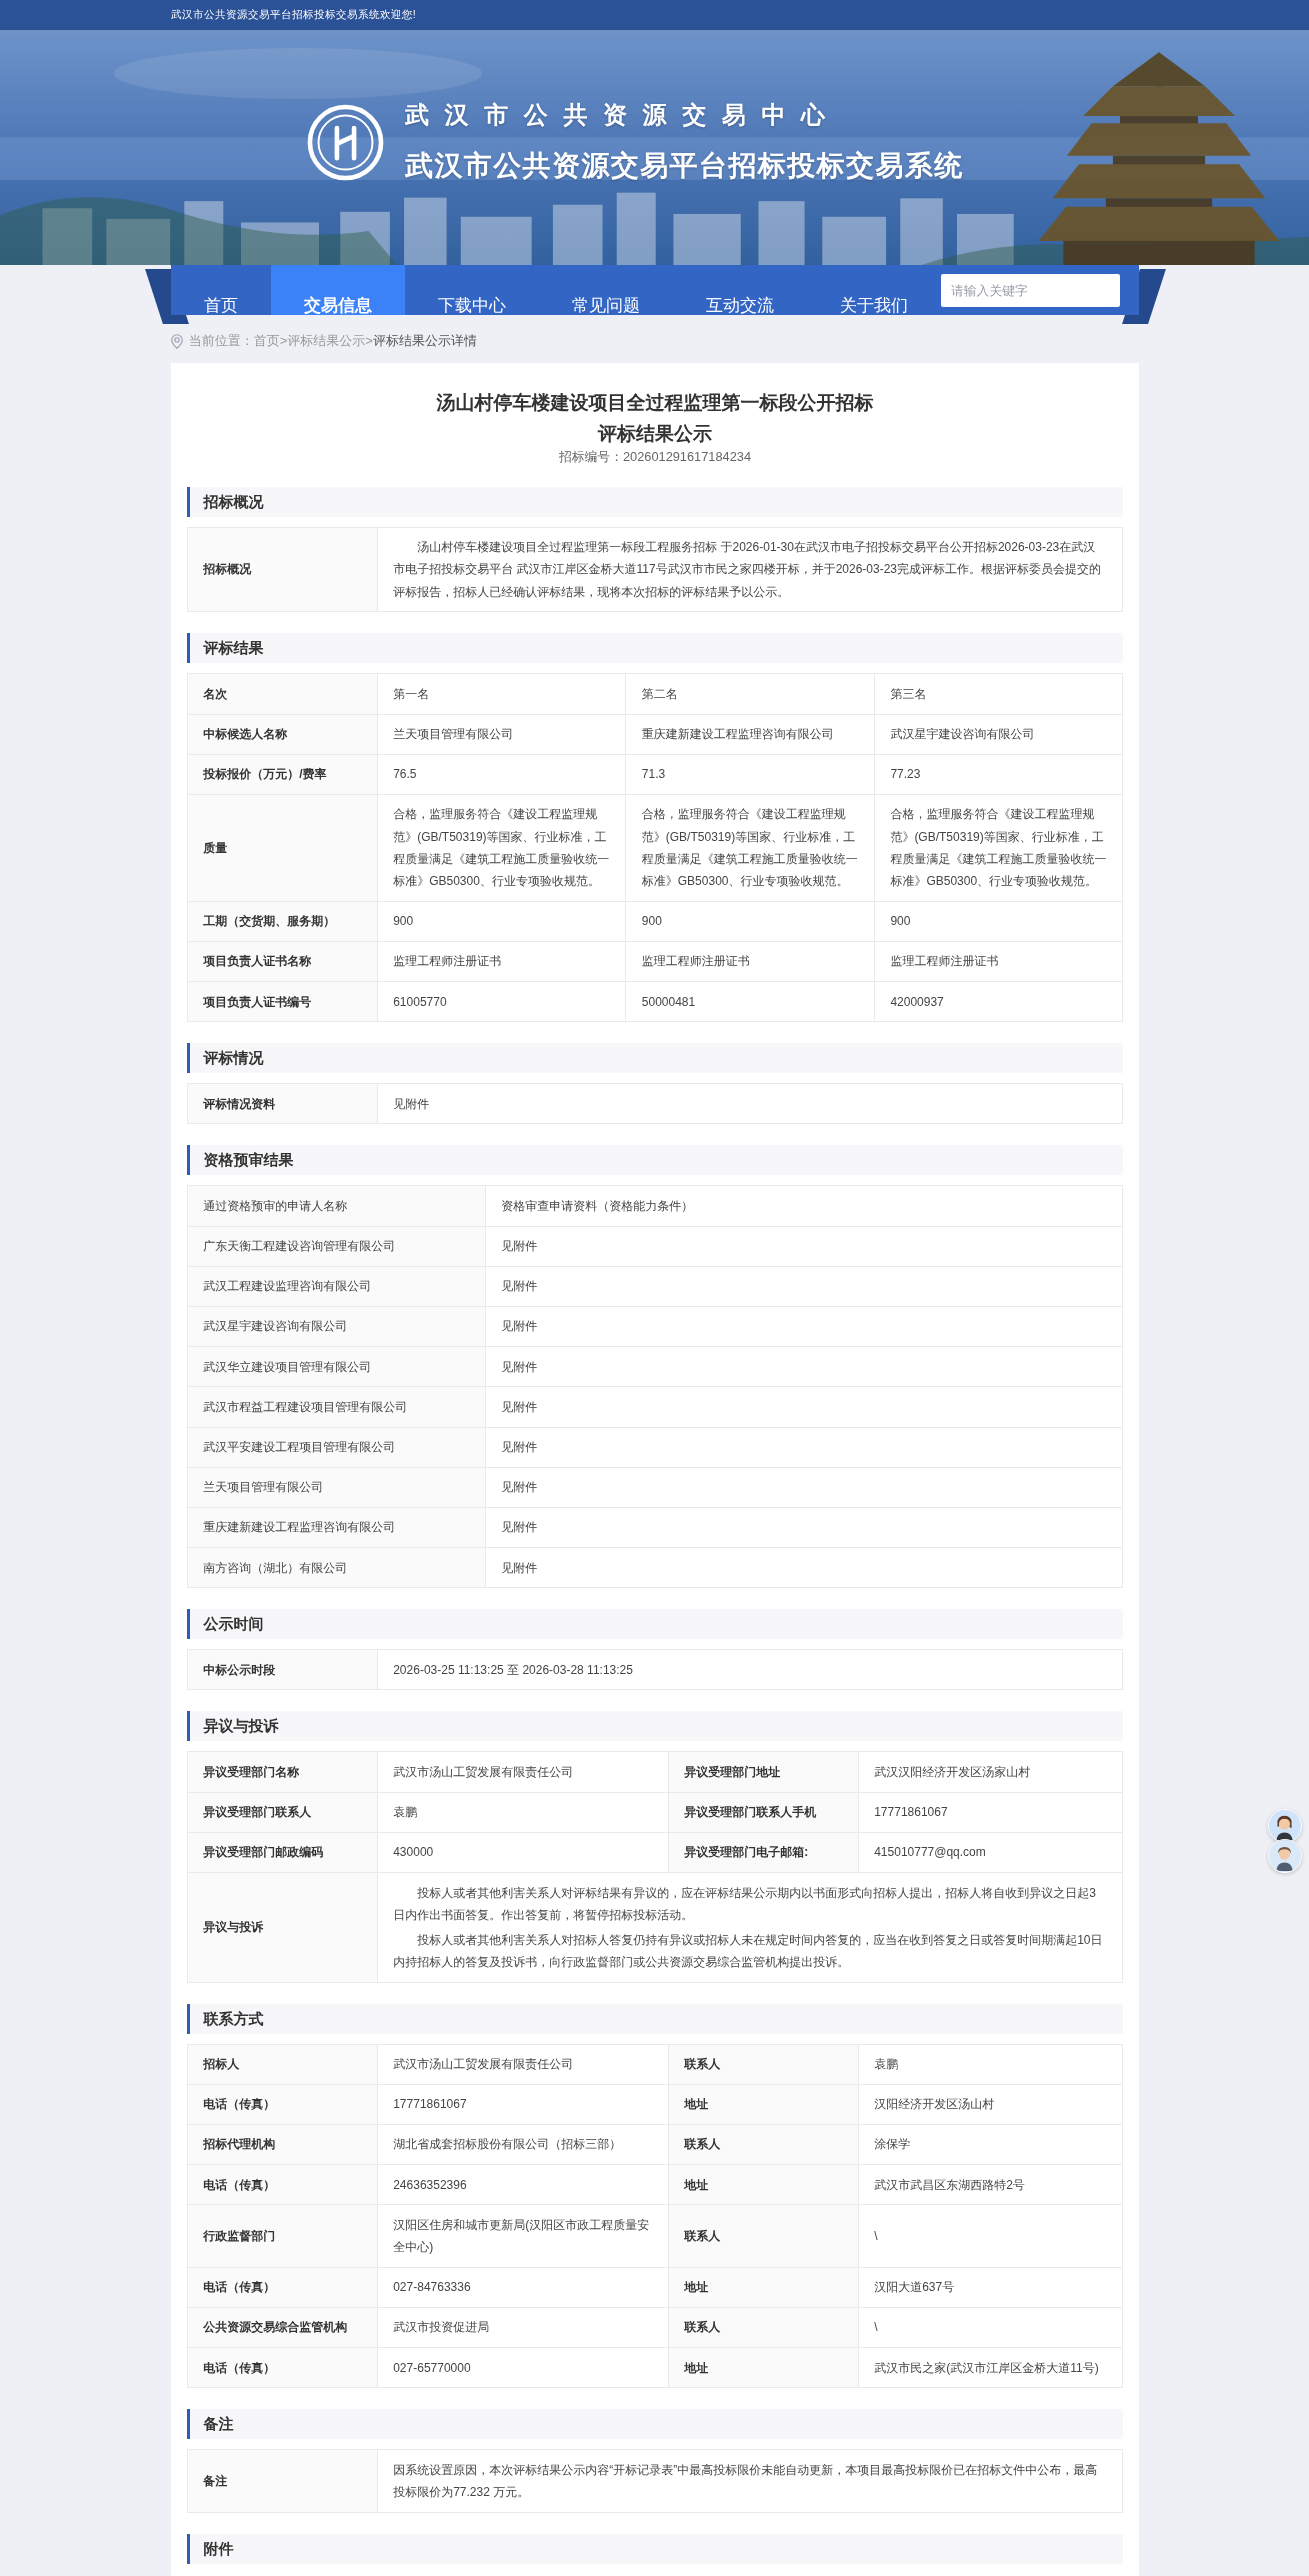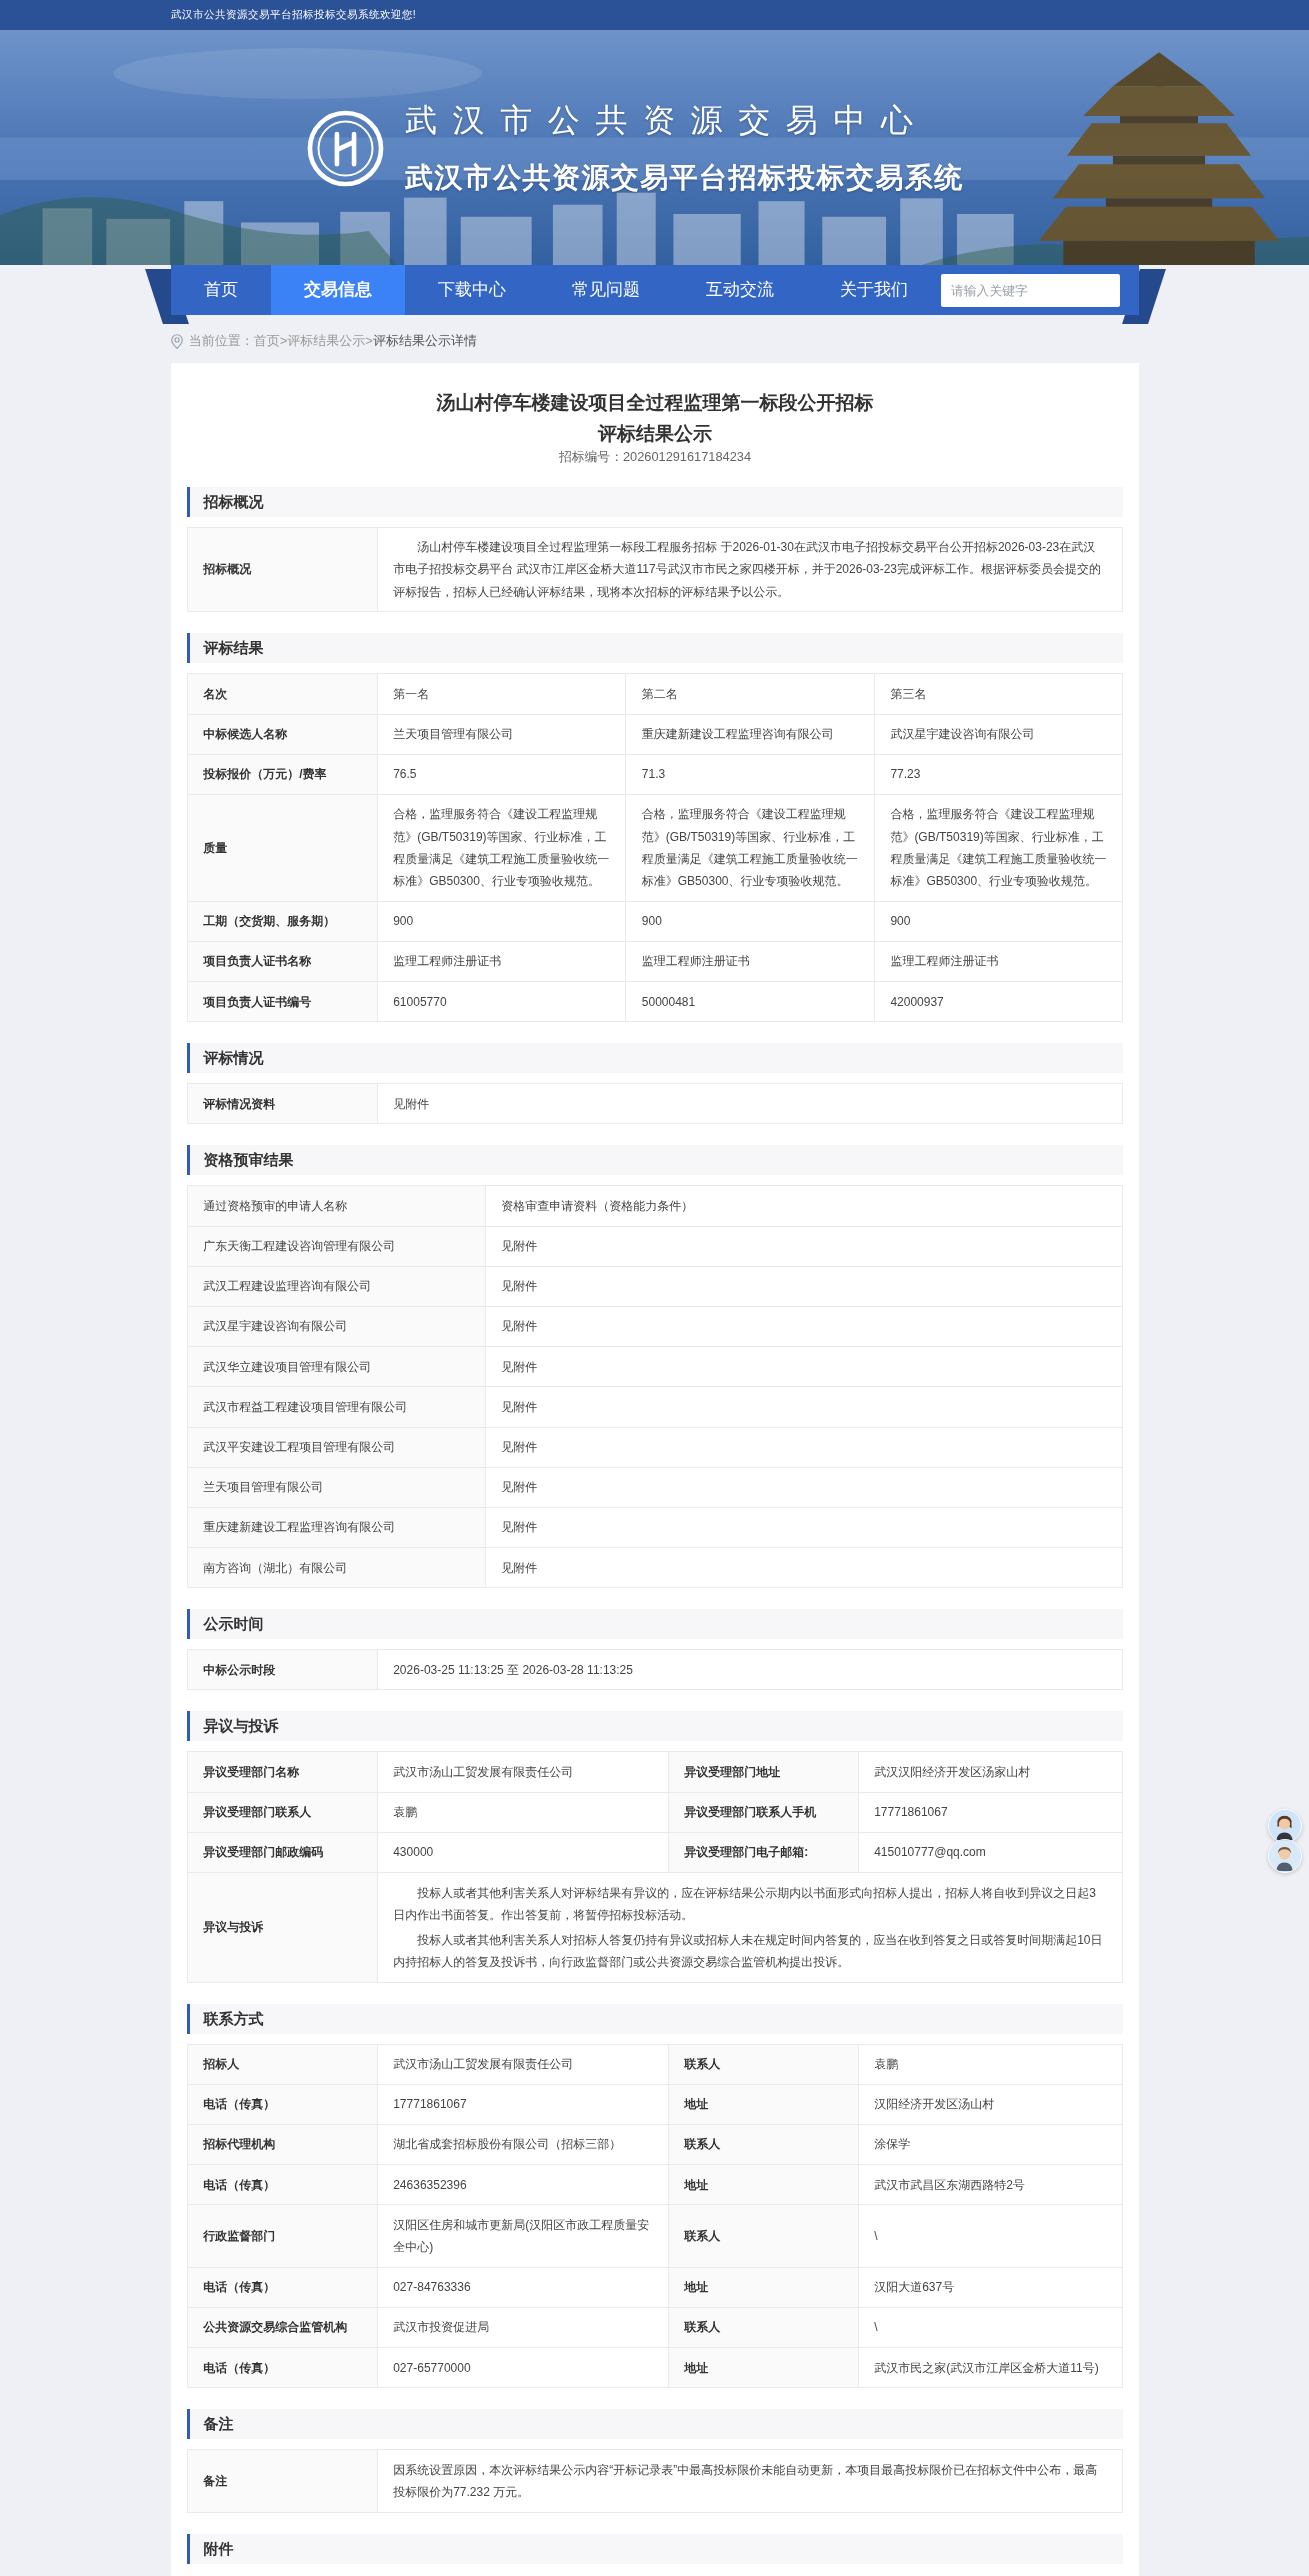"武汉市公共资源交易中心" .brand-text .t1 { font-size: 32px -> 24px; font-weight: 400 -> 700 }
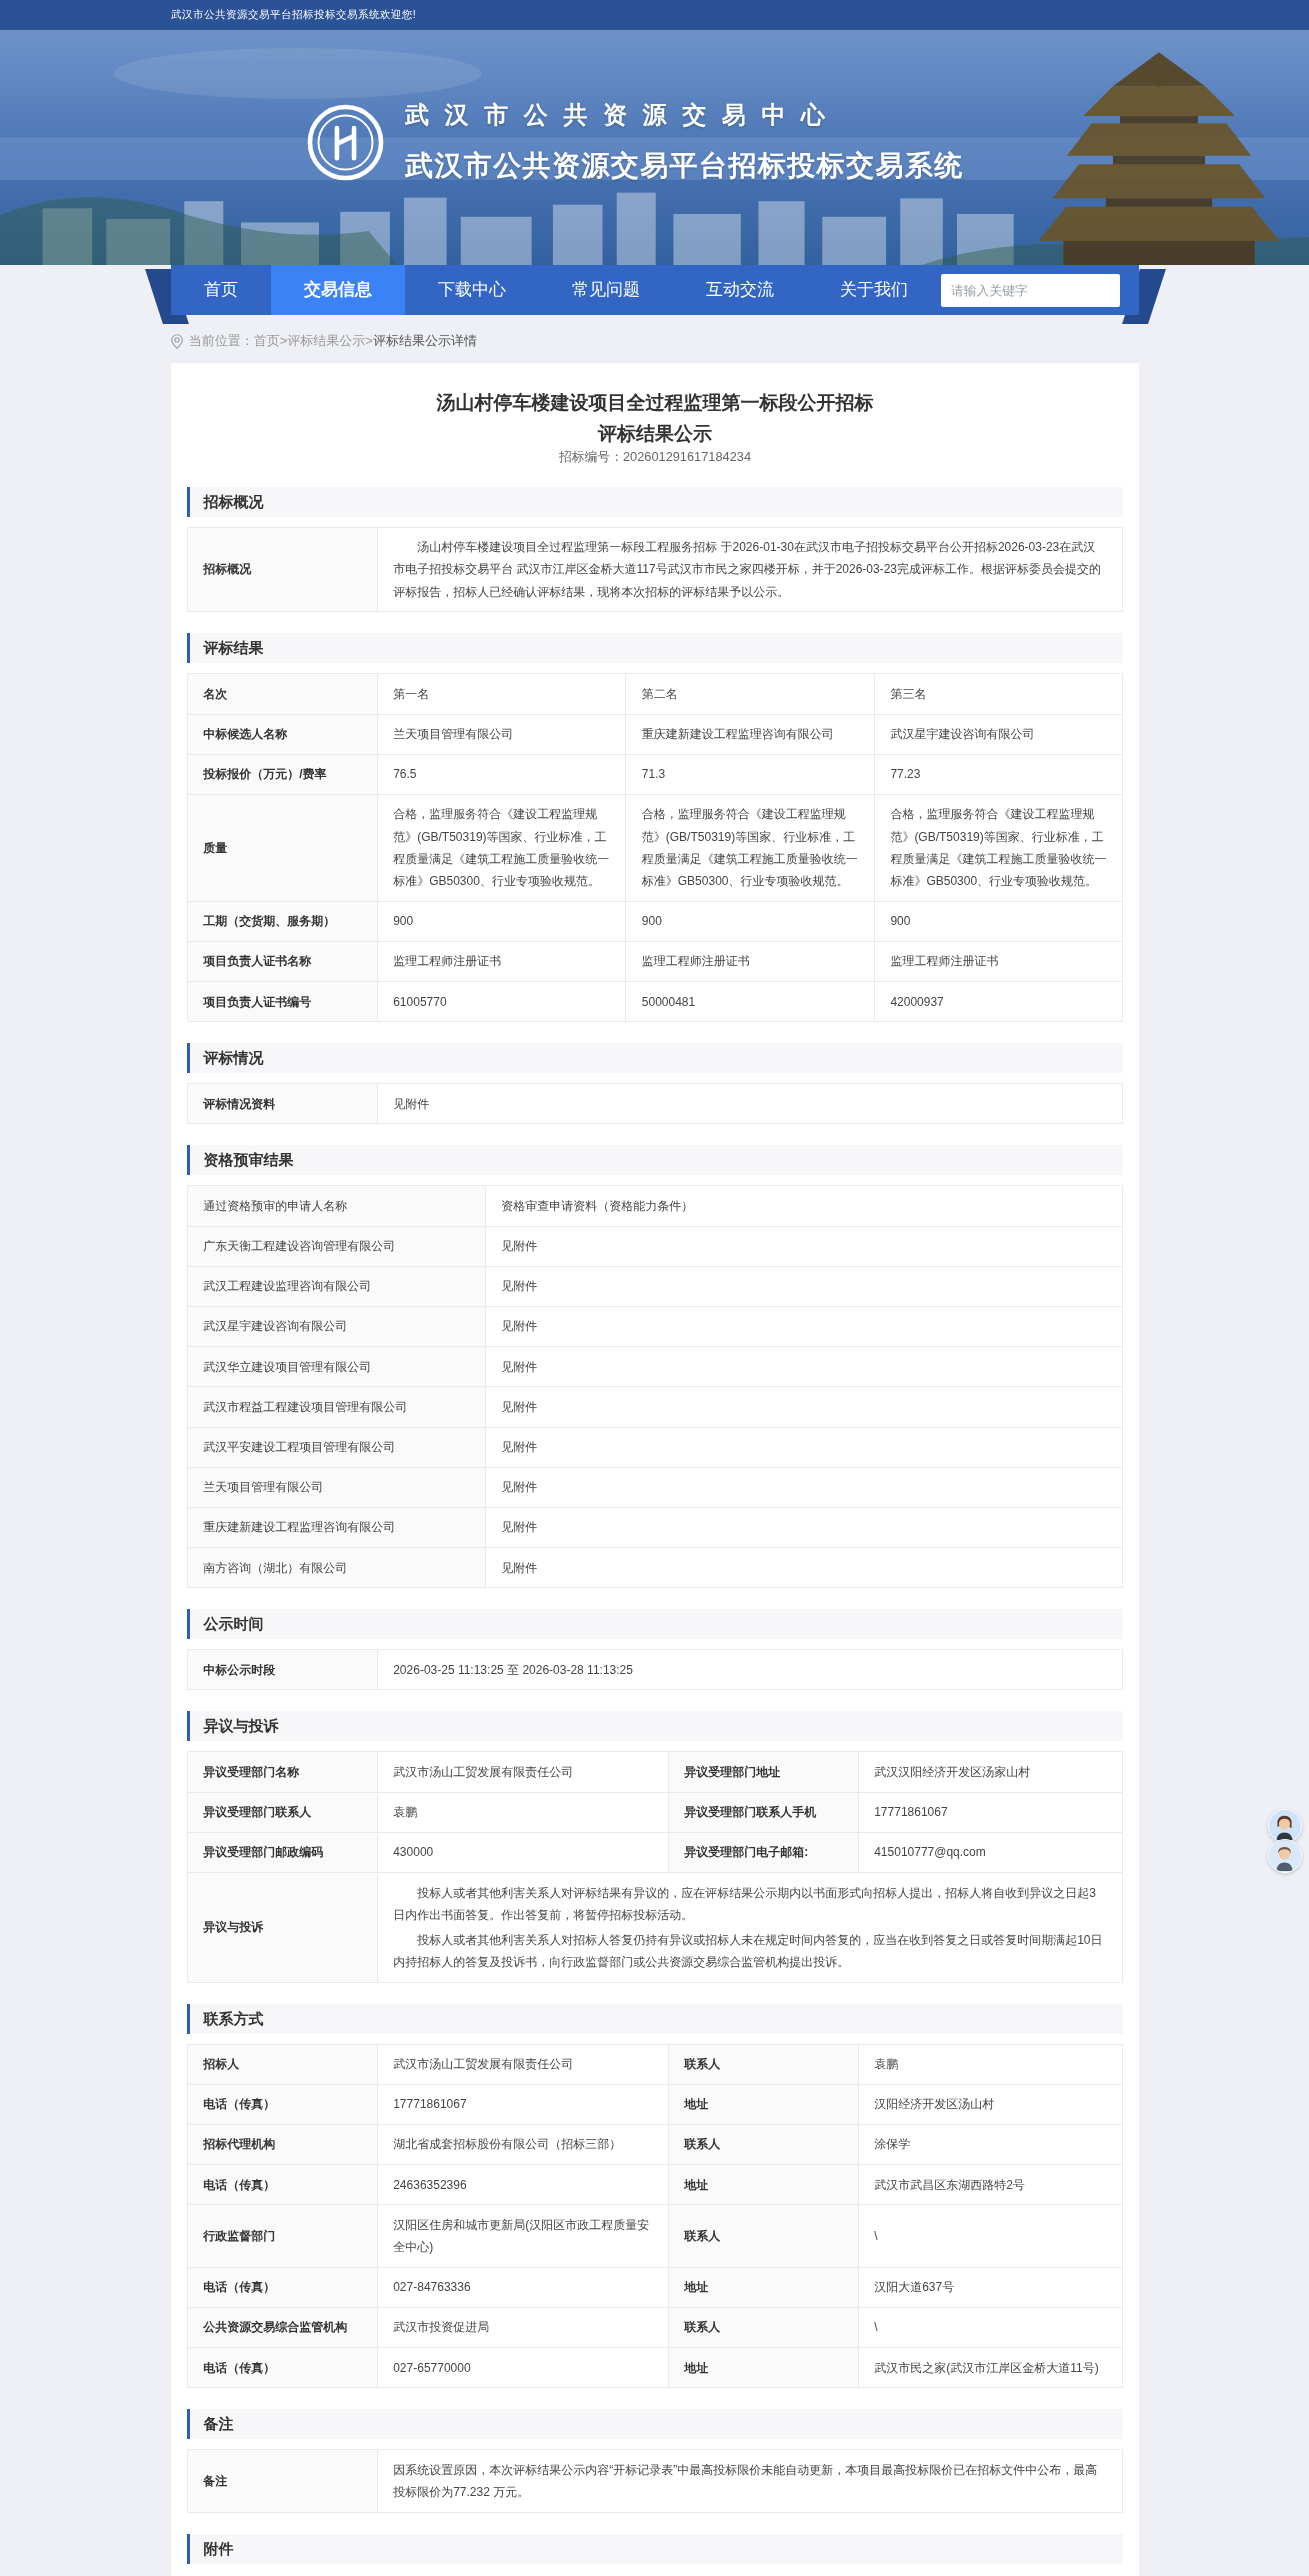"首页" .nav-item { padding: 0 33px -> 16px 33px }
